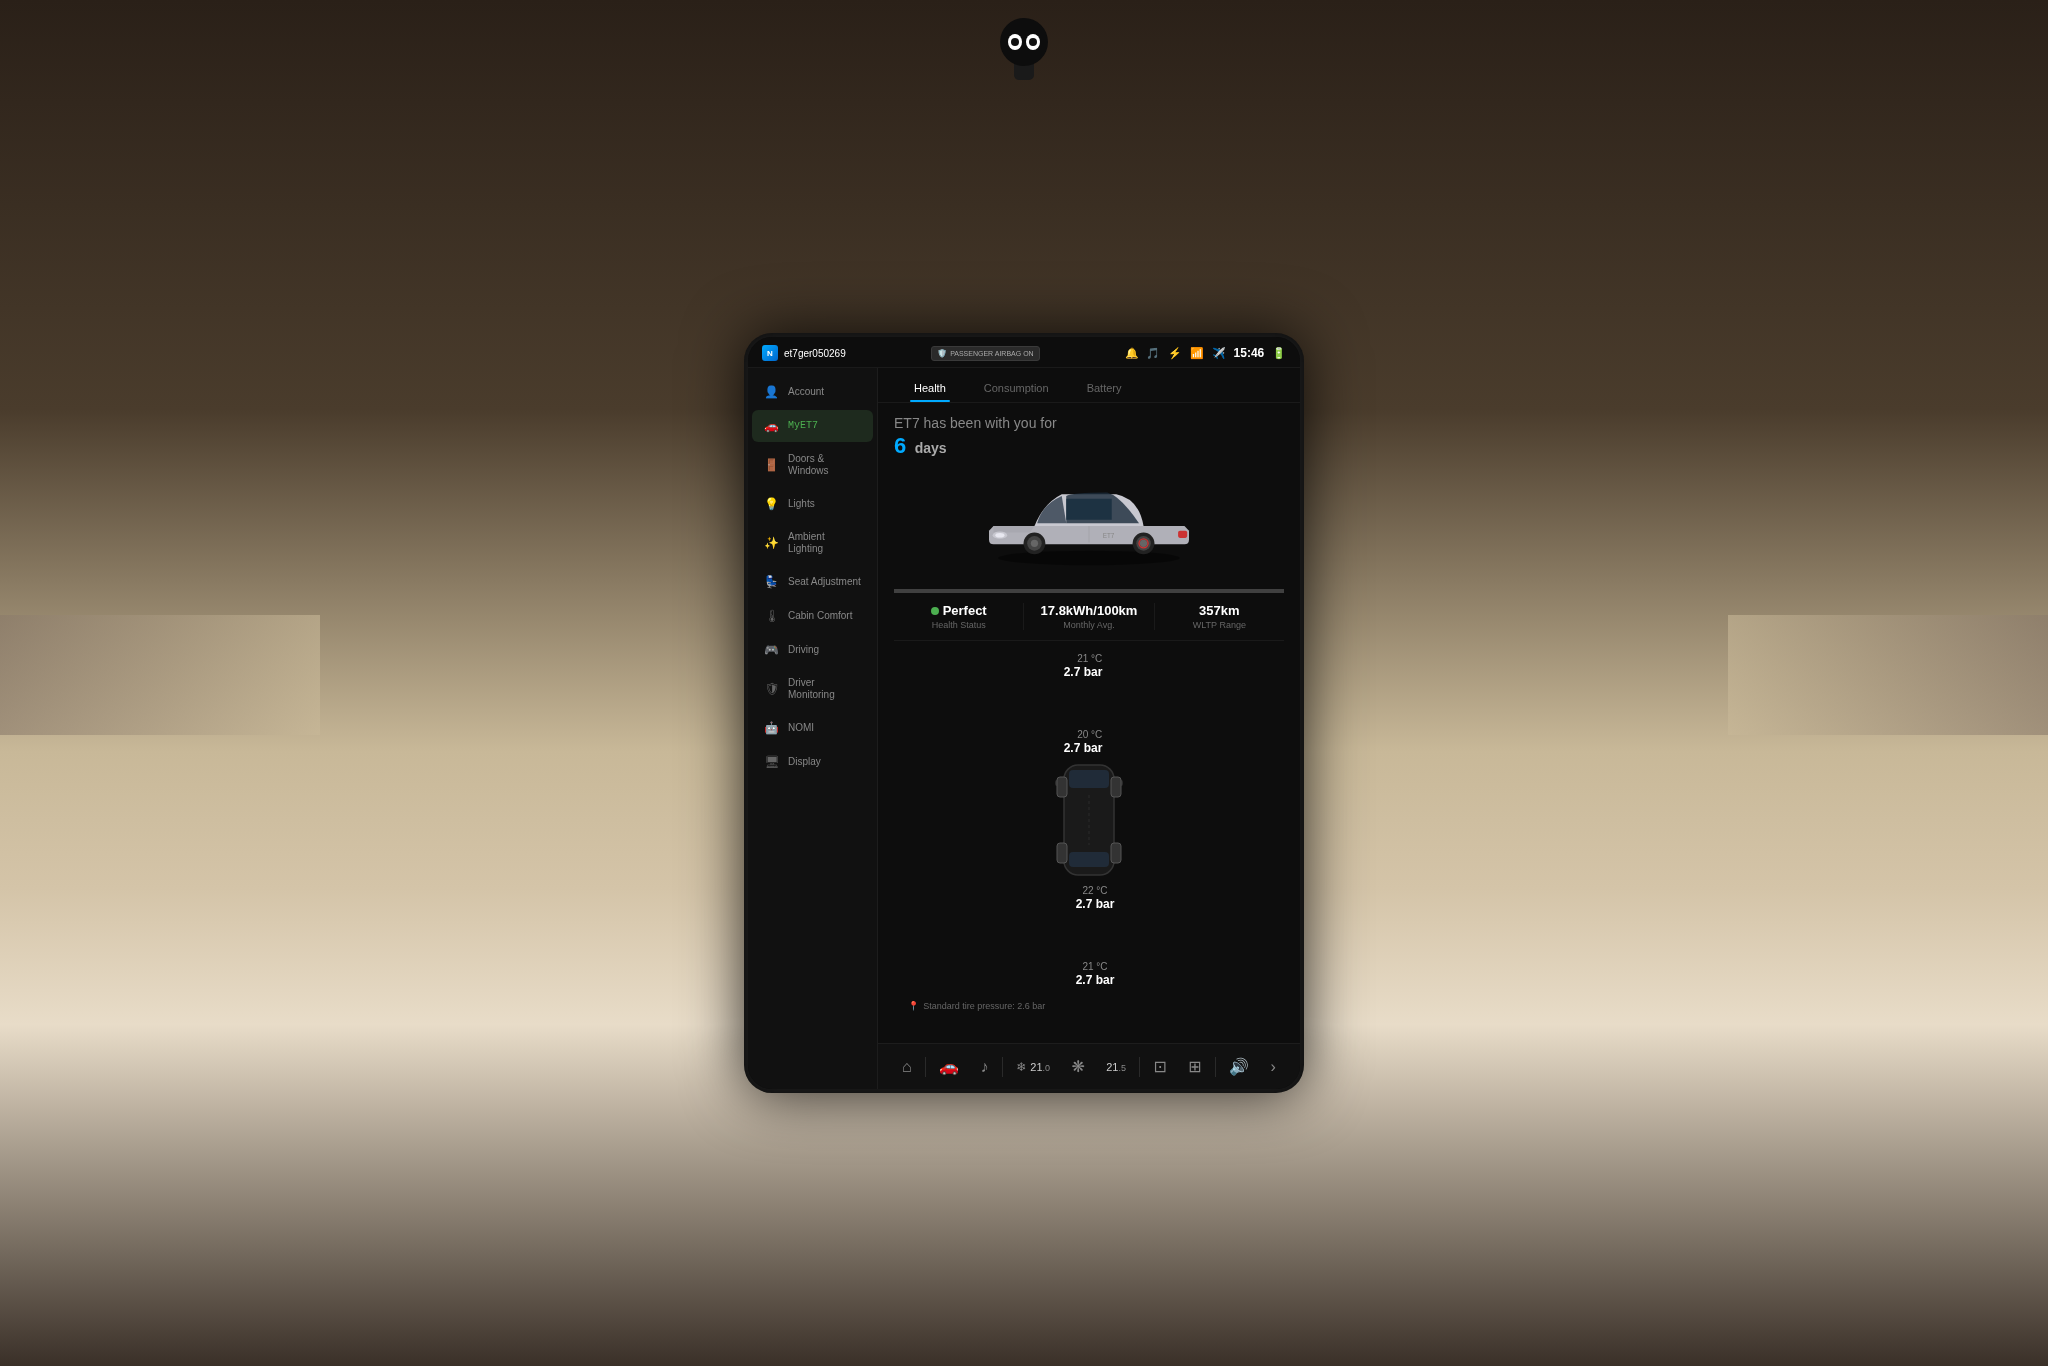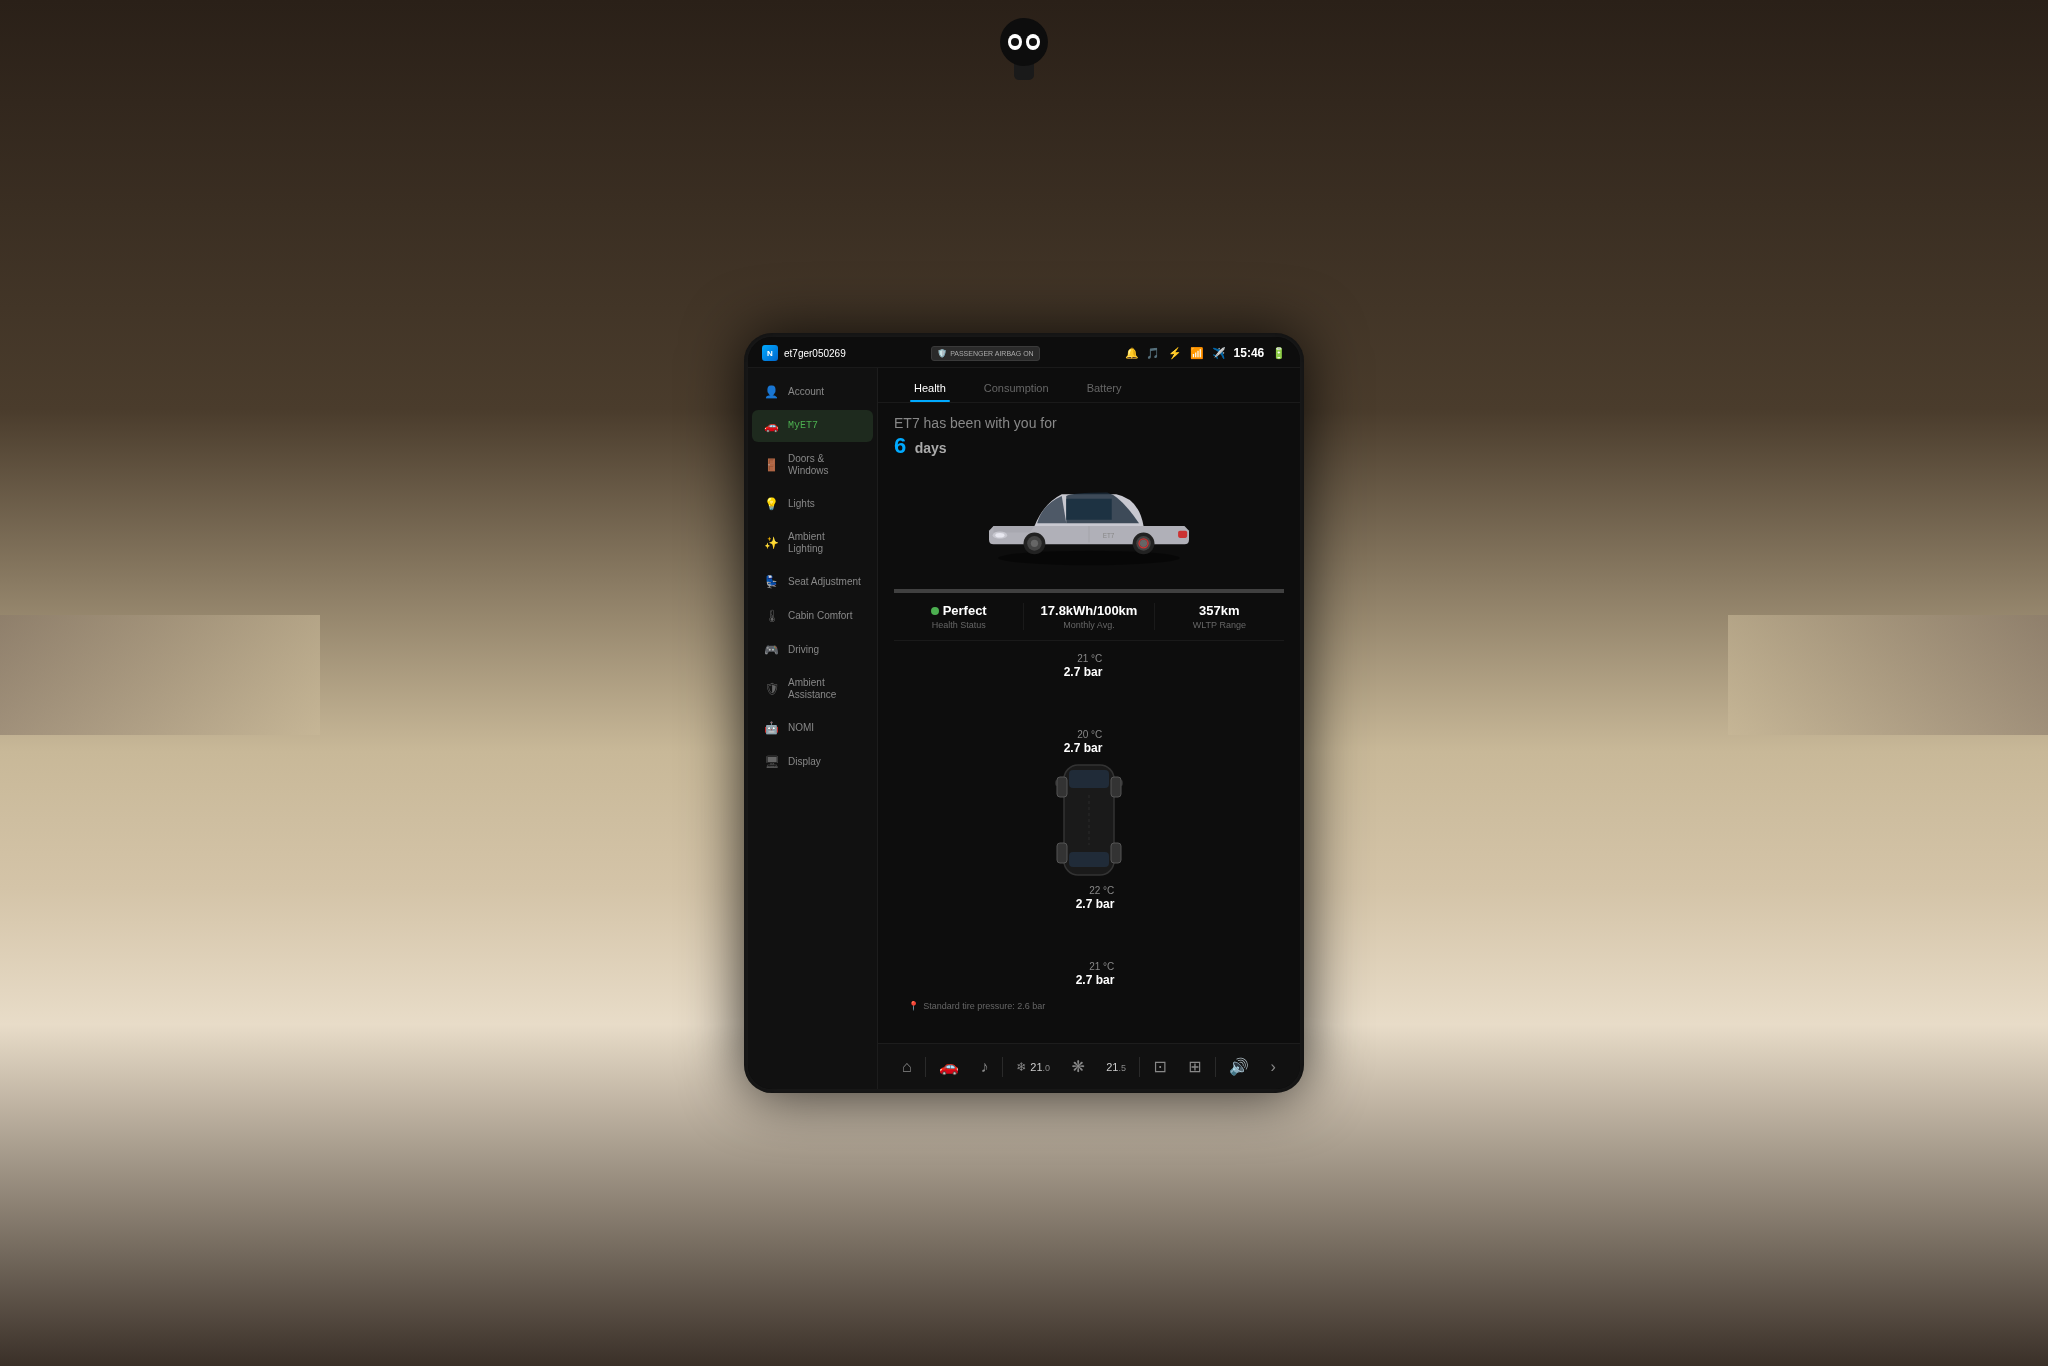"Ambient Assistance" span.sidebar-label { text: Ambient Assistance -> Driver Monitoring }
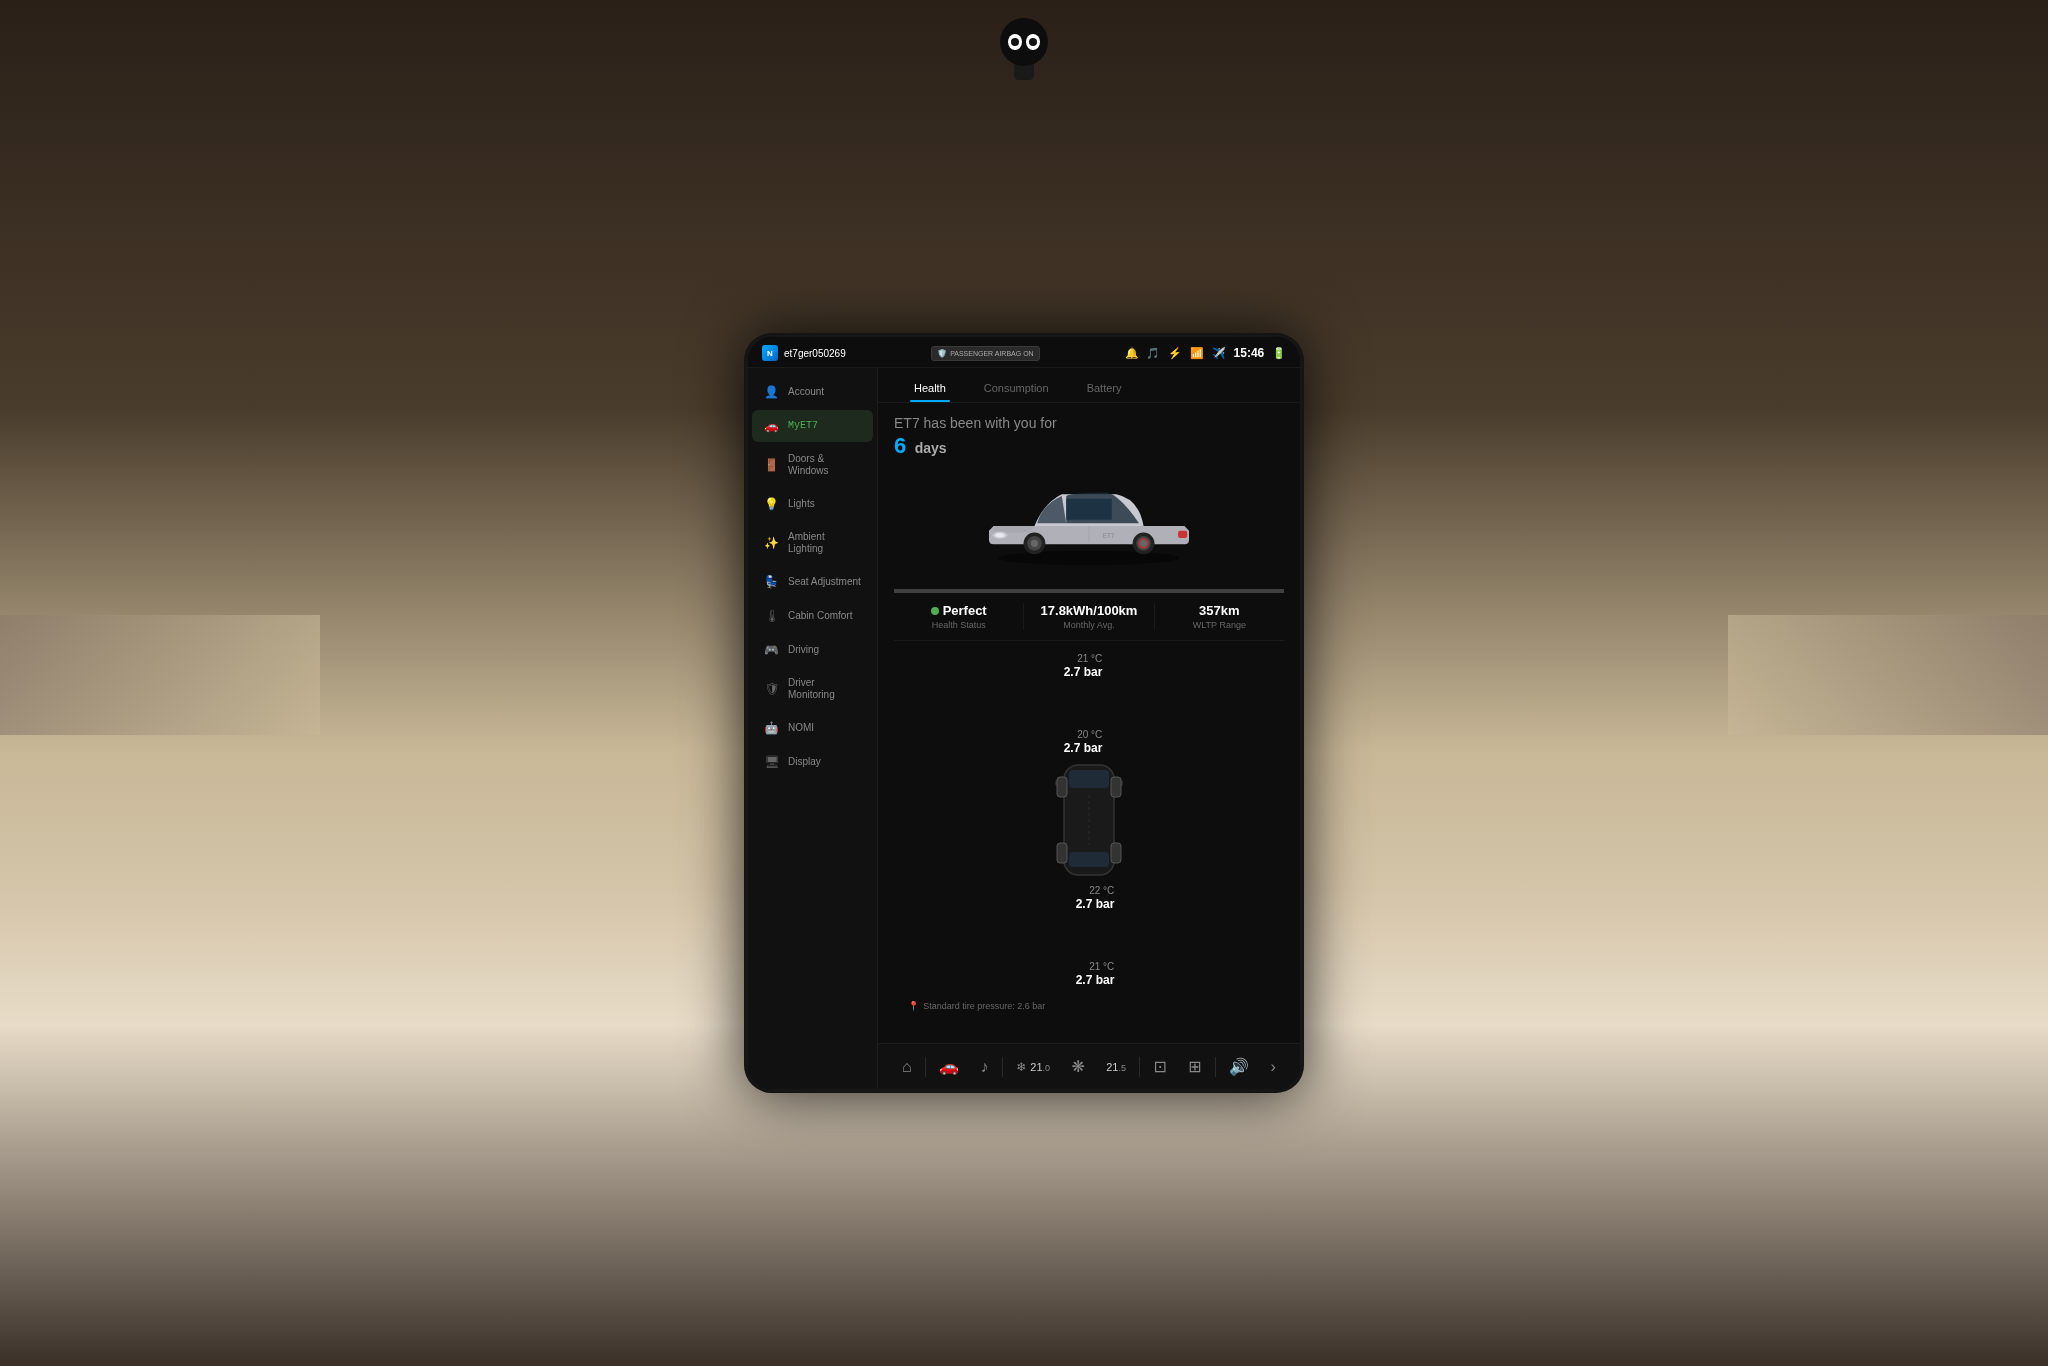"22 °C" .tire-info-right { text-align: right -> center }
